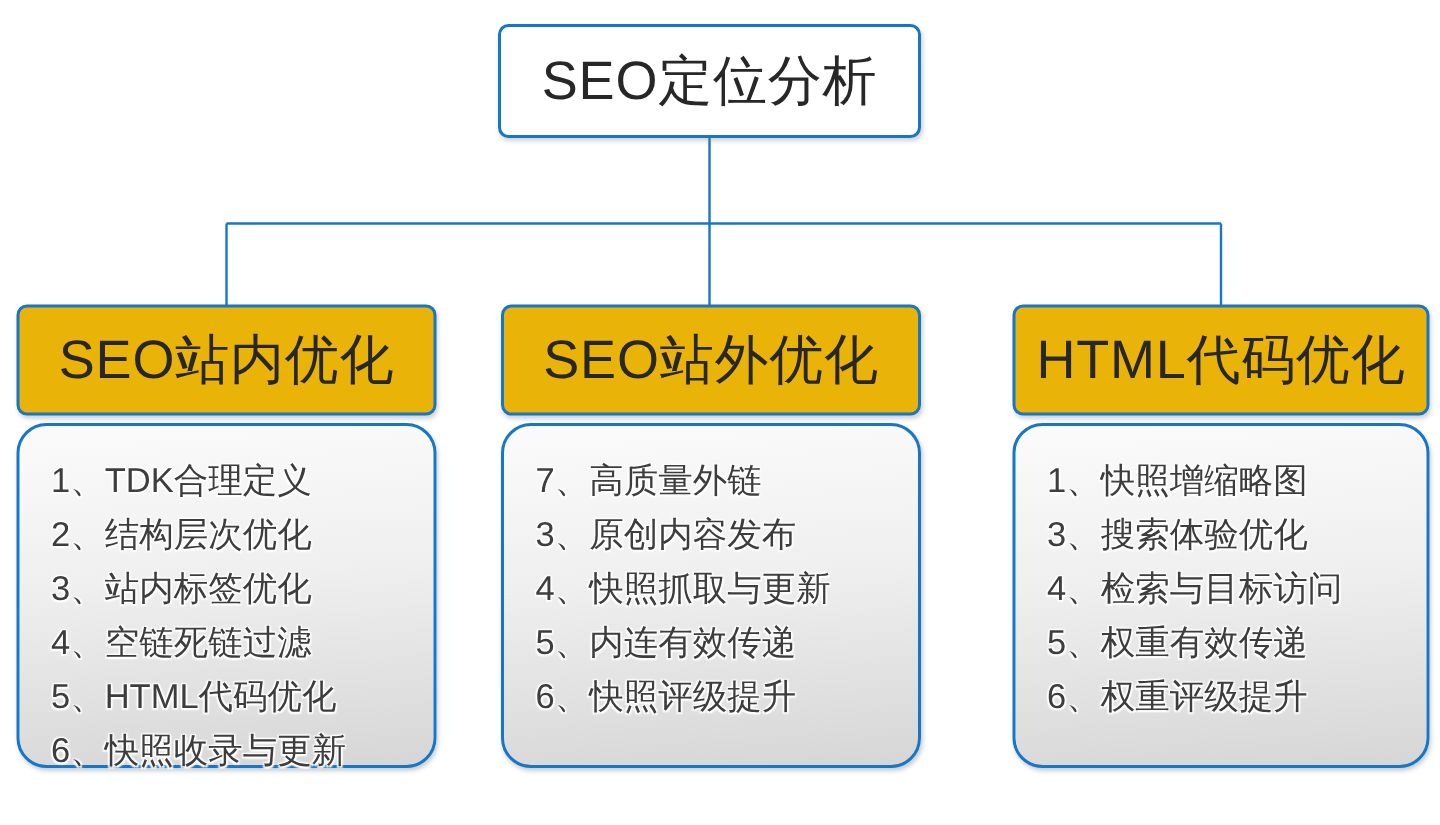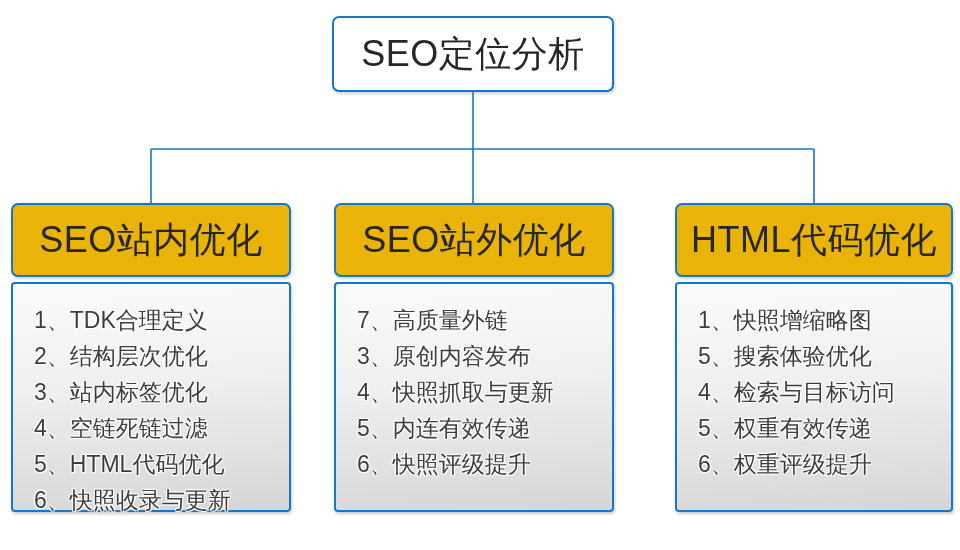"1、TDK合理定义" .branch-panel { border-radius: 4px -> 20px }
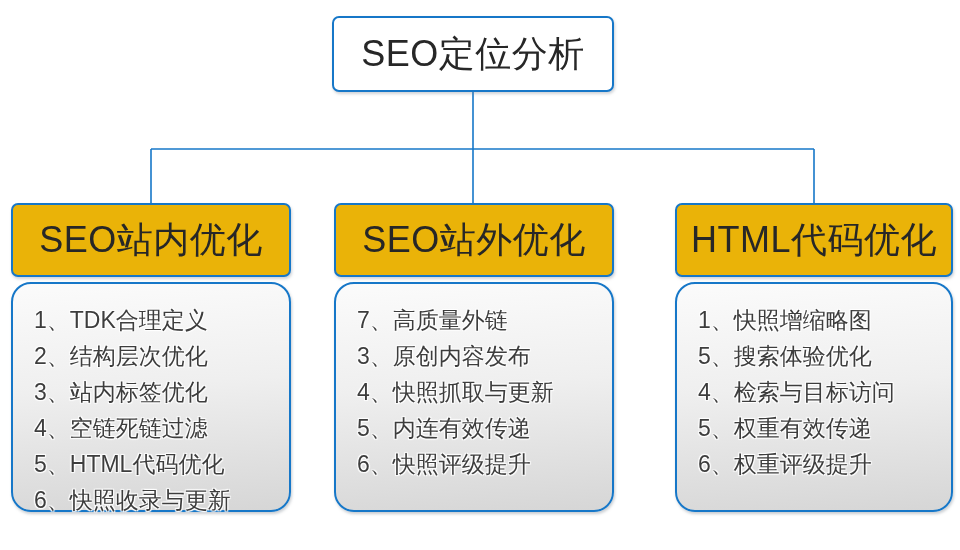"5、搜索体验优化" div.branch-item { text: 5 -> 3 }
